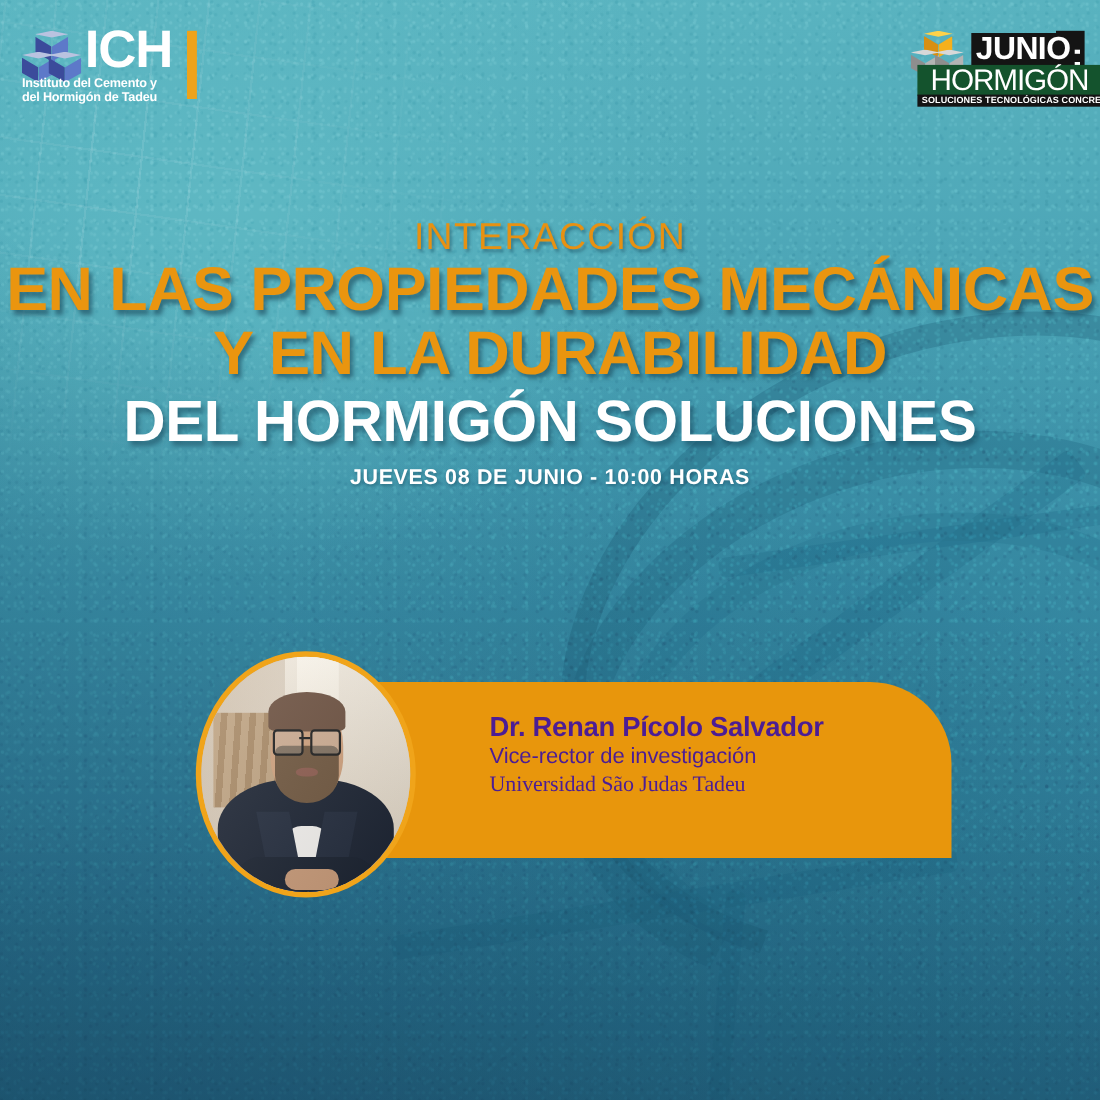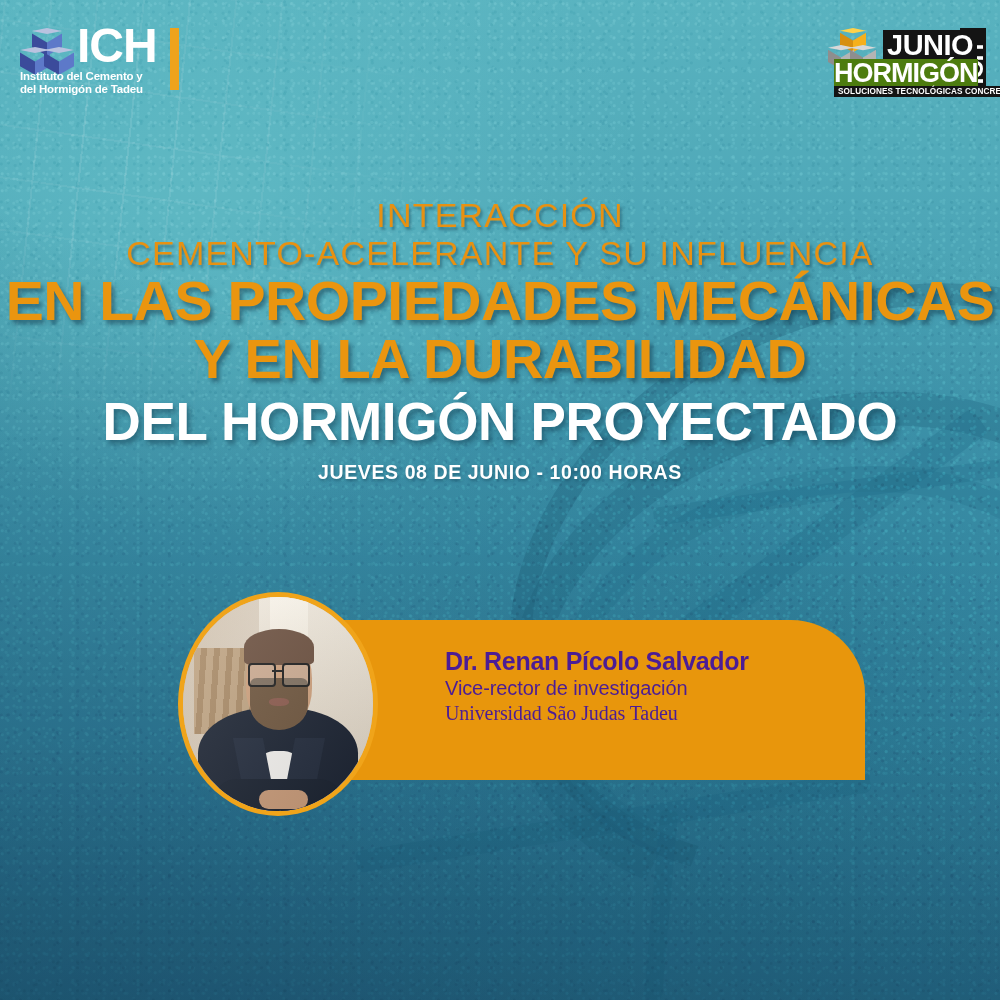"HORMIGÓN" #horm-word { background: #4d7c0f -> #14532d; font-weight: bold -> normal; padding: 0 0 -> 0 12px }
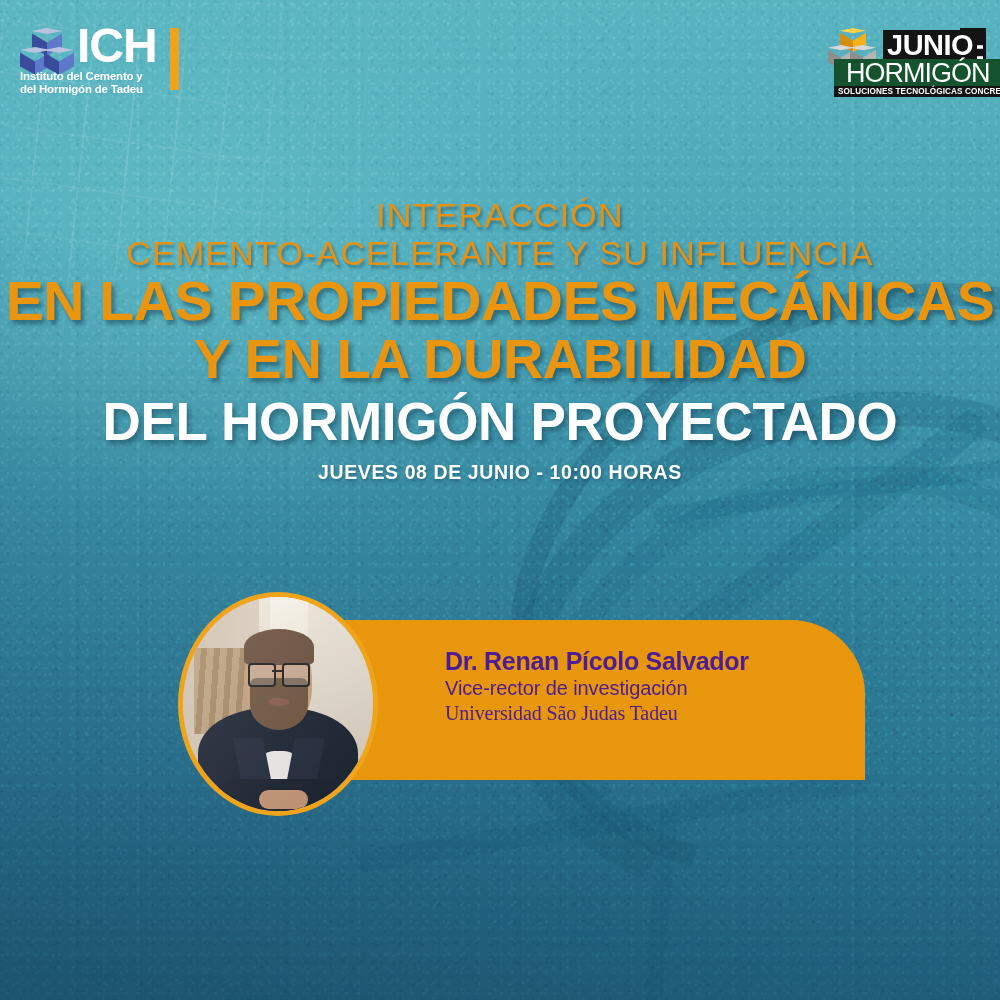"CEMENTO-ACELERANTE Y SU INFLUENCIA" div.t-light { html: <div>CEMENTO-ACELERANTE Y SU INFLUENCIA</div> -> none }
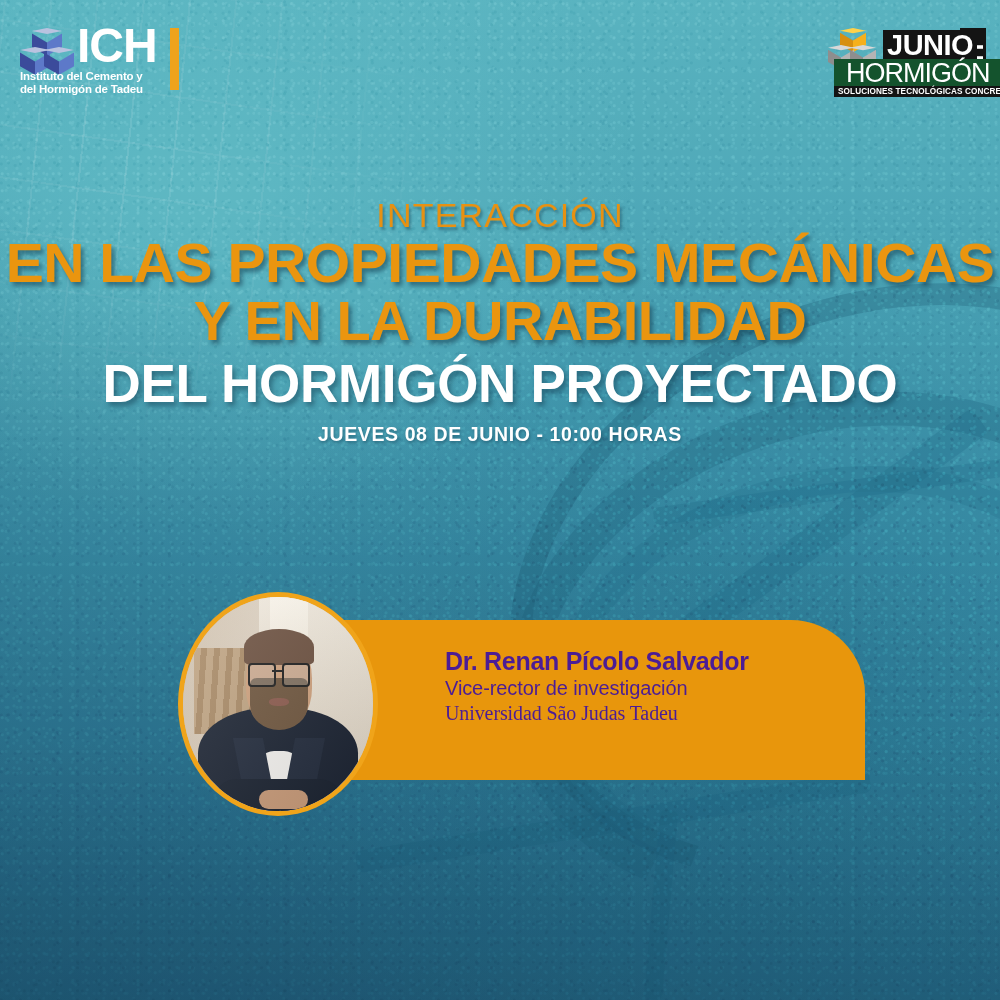"DEL HORMIGÓN PROYECTADO" div { text: PROYECTADO -> SOLUCIONES }
